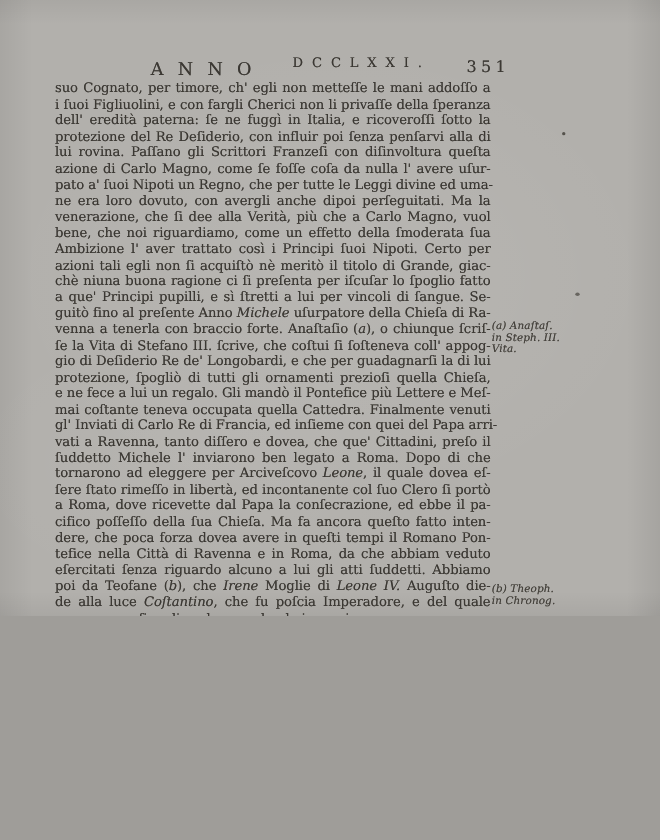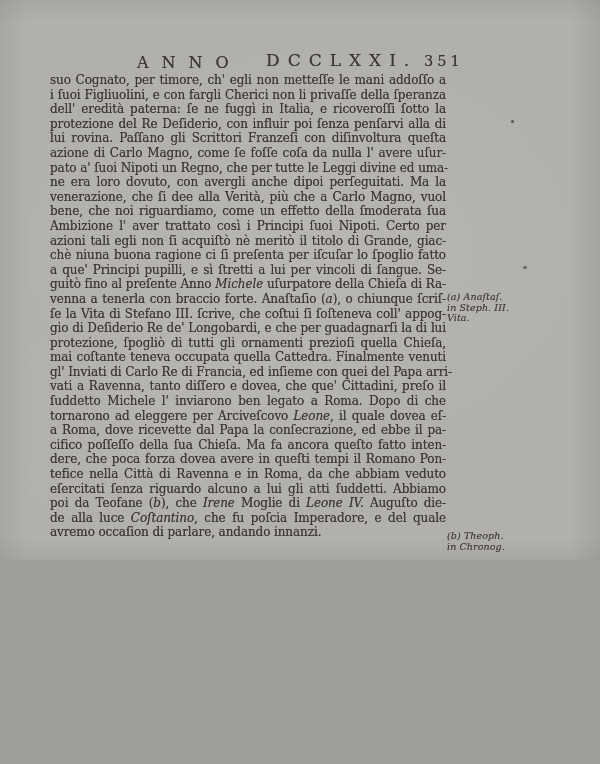"DCCLXXI." .hdr-year { font-size: 17px -> 12px }
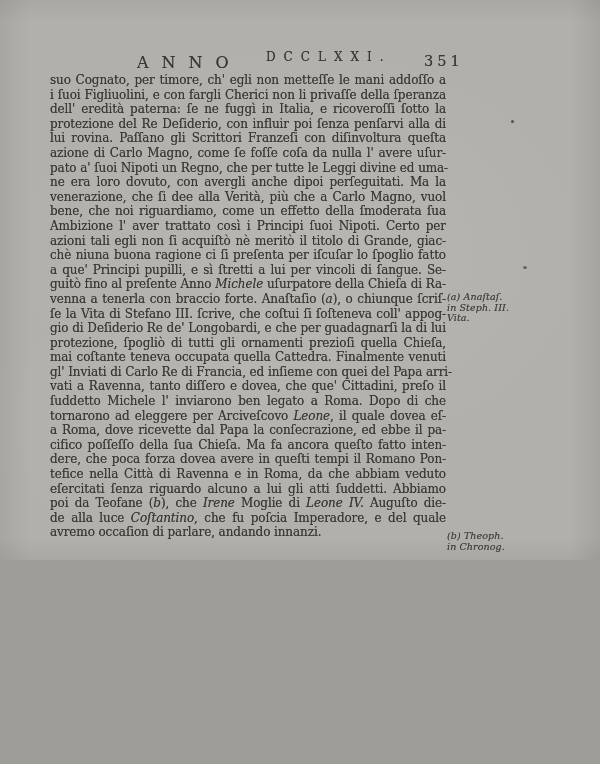"e ne fece a lui" div.text-line { html: none -> <div>e ne fece a lui un regalo. Gli mandò il Pontefice più Lettere e Meſ-</div> }
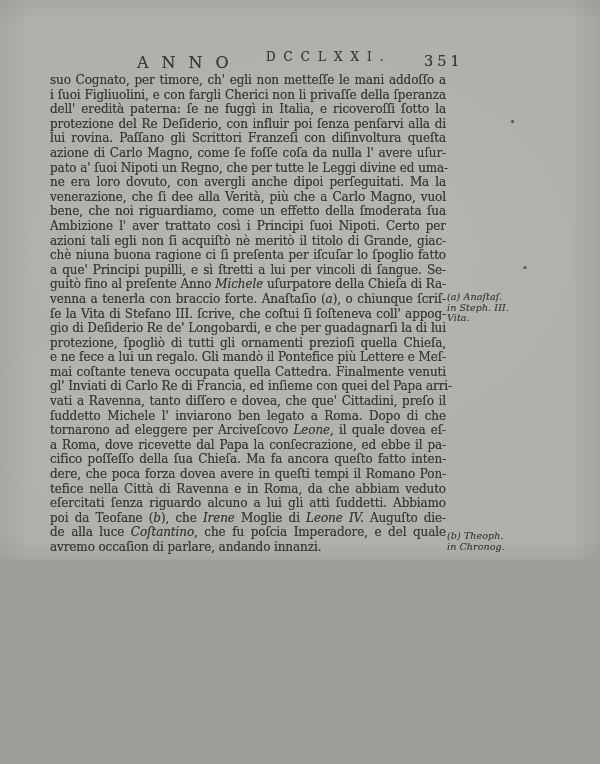"ſere ſtato rimeſſo in libertà," div.text-line { html: none -> <div>ſere ſtato rimeſſo in libertà, ed incontanente col ſuo Clero ſi portò</div> }
